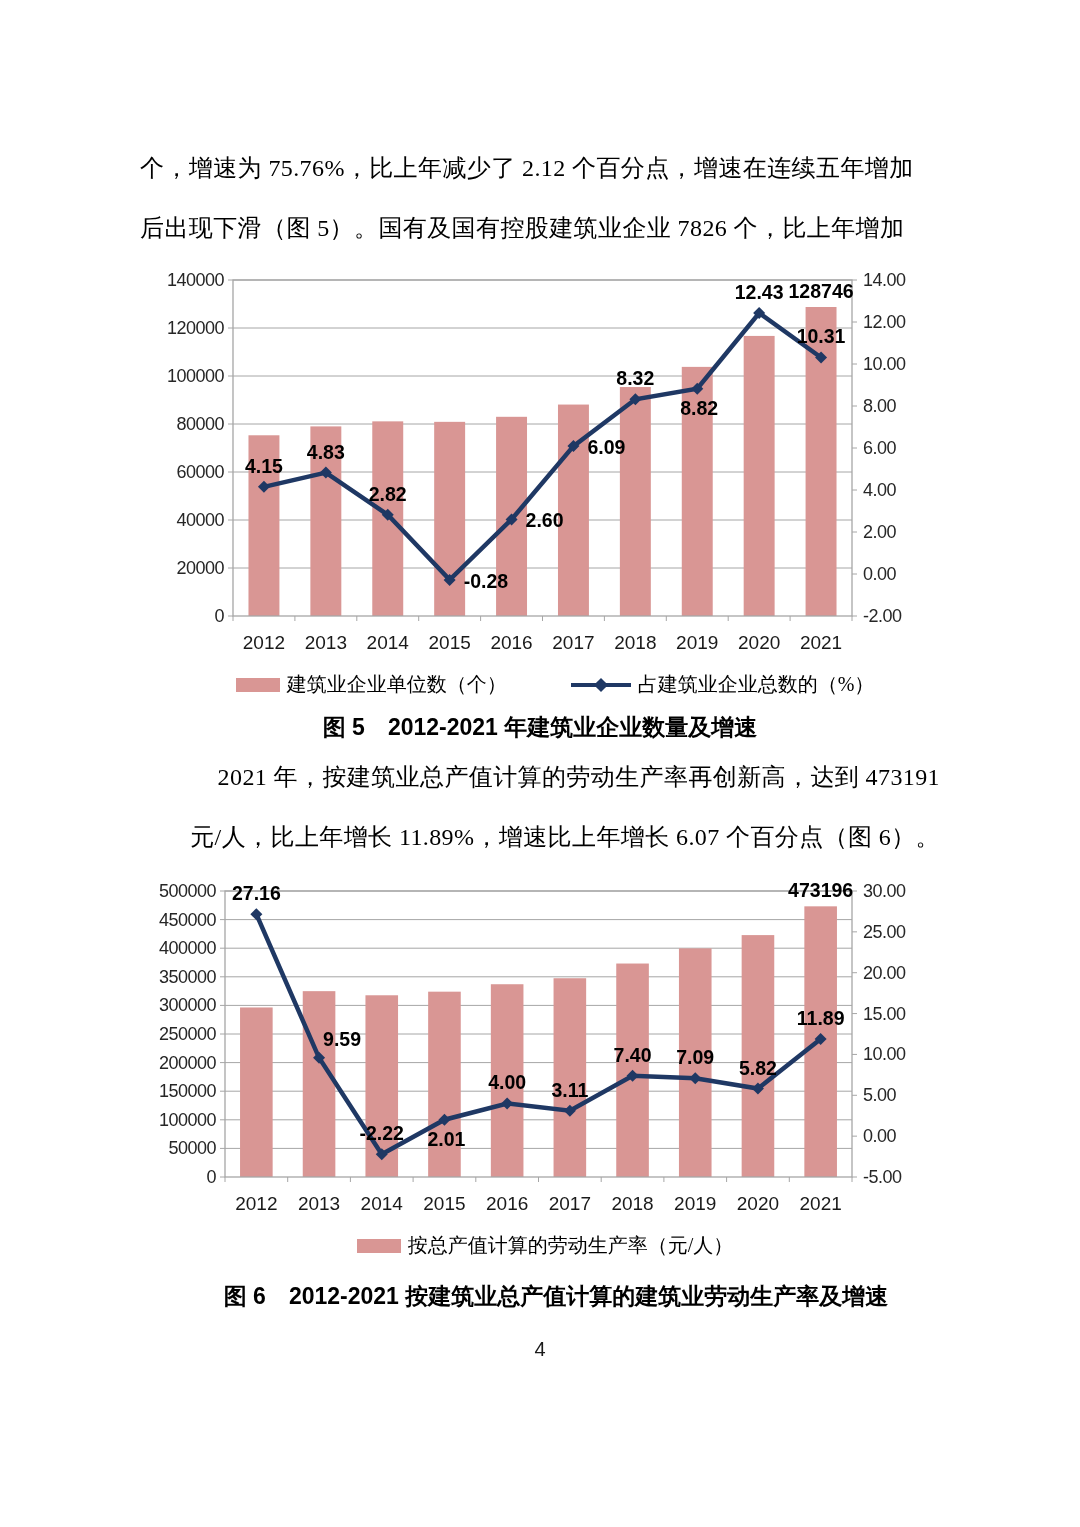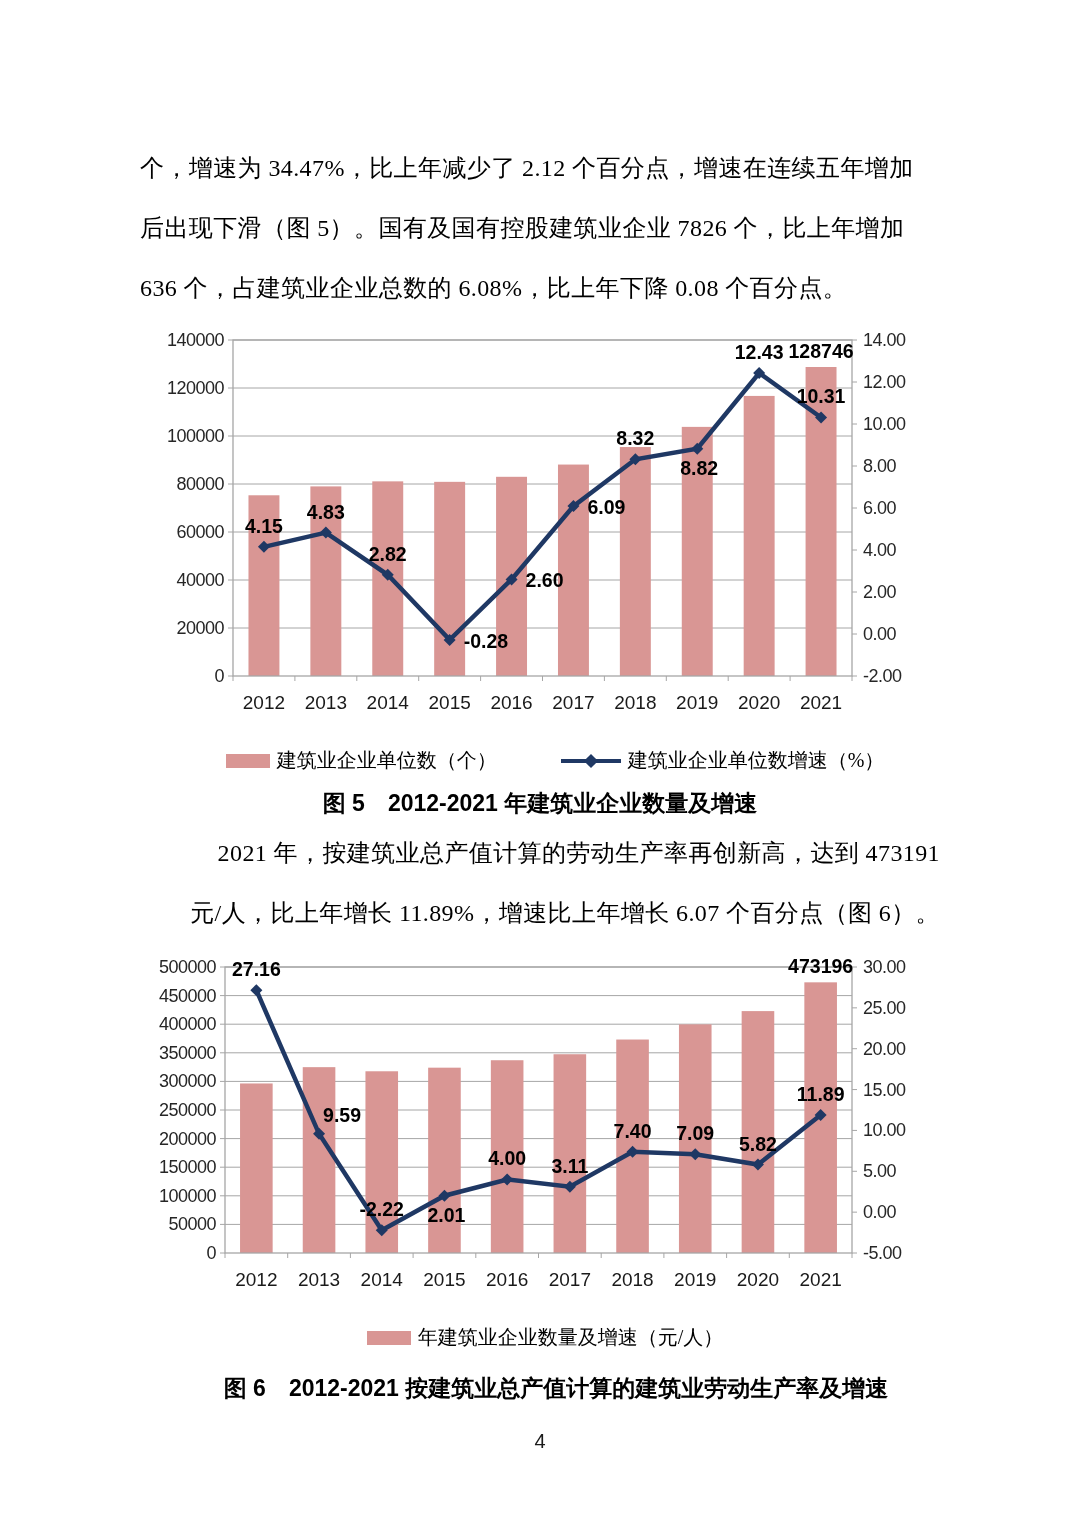"个，增速为 34.47%，比上年减少了 2.12 个百分点，增速在连续五年增加" div.tline { text: 34.47% -> 75.76% }
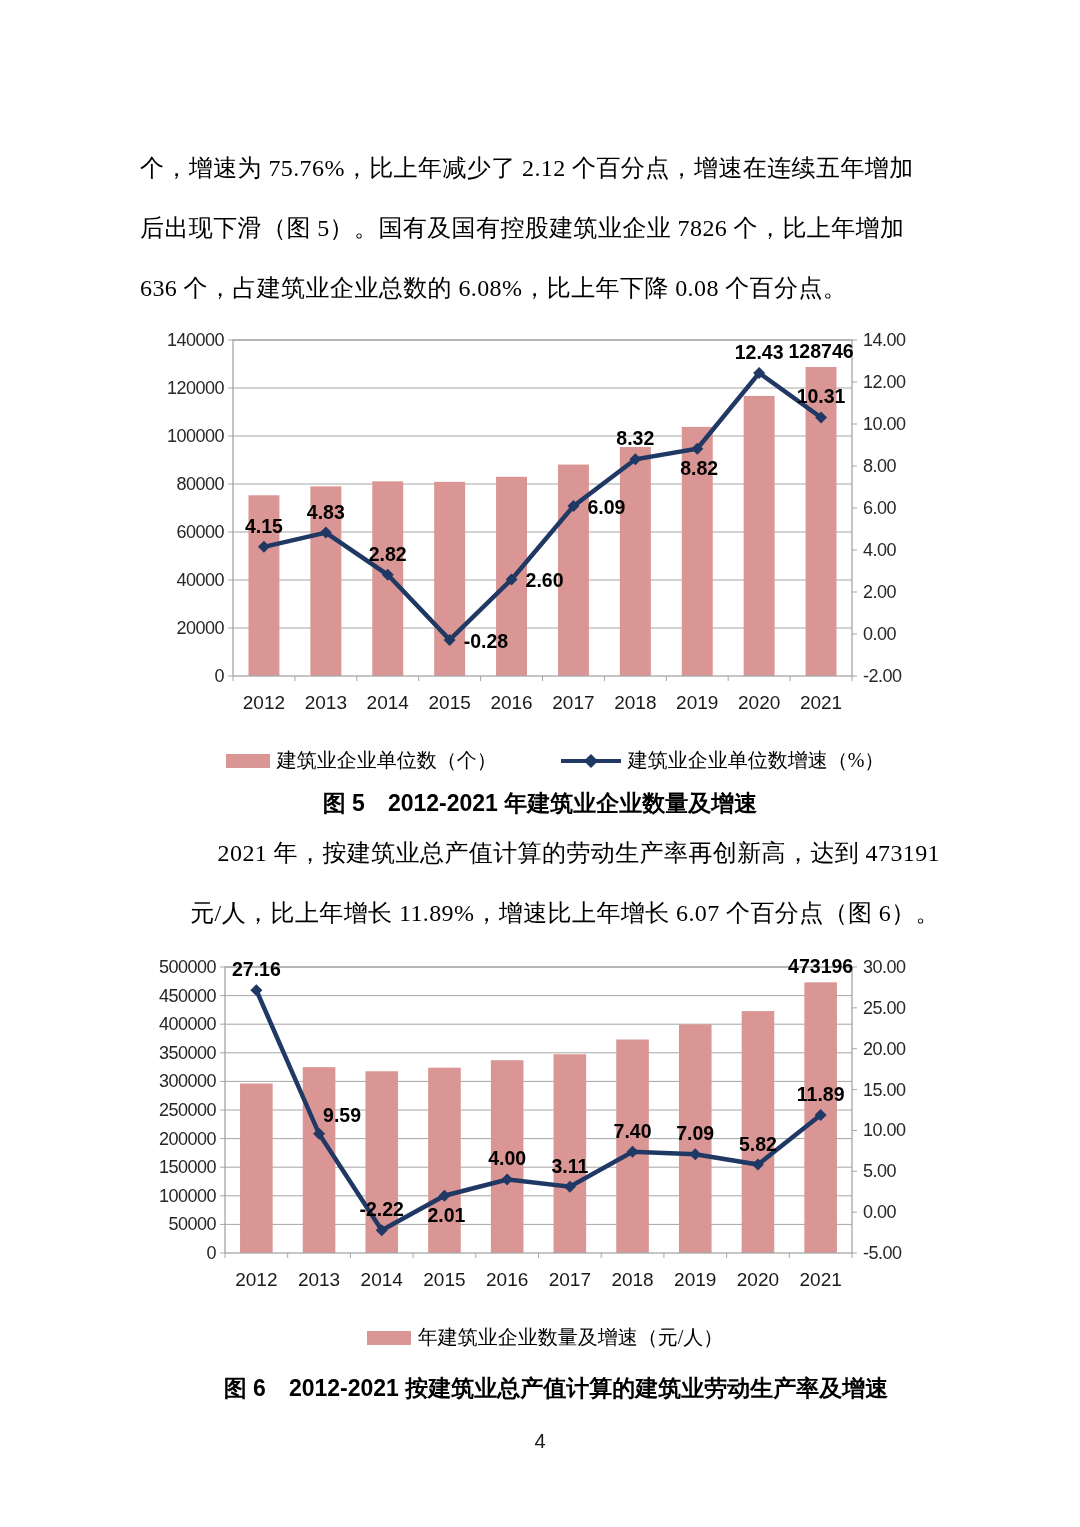"636 个，占建筑业企业总数的 6.08%，比上年下降 0.08 个百分点。" div.tline { html: <div>636 个，占建筑业企业总数的 6.08%，比上年下降 0.08 个百分点。</div> -> none }
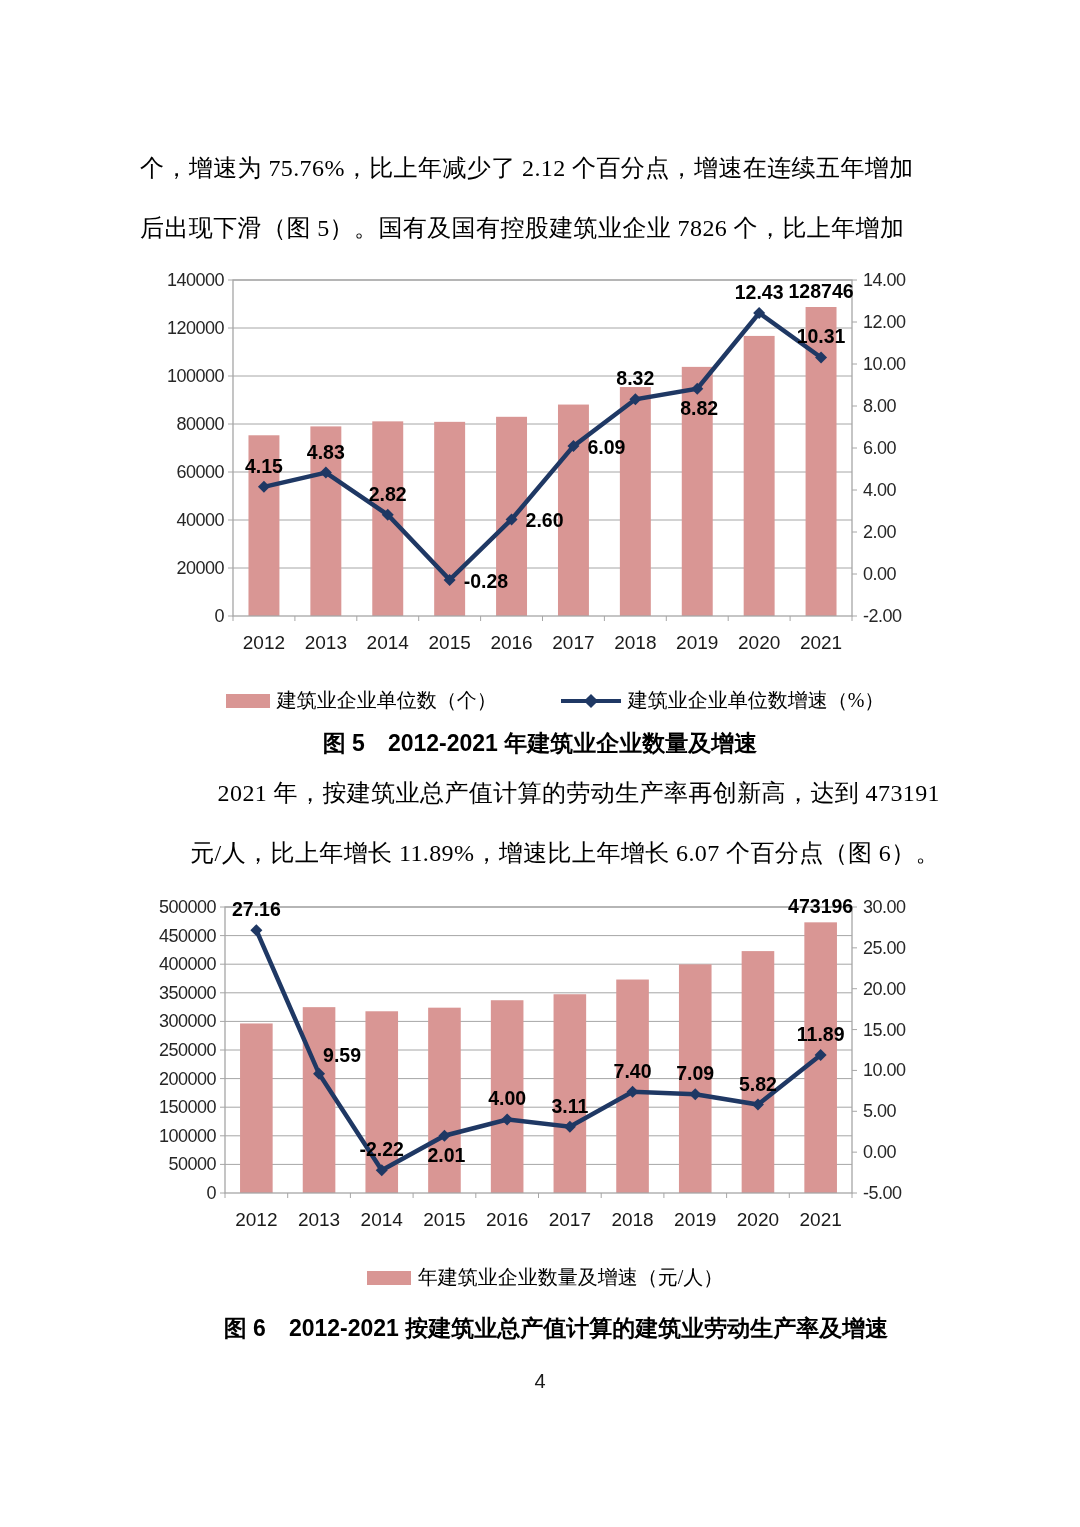"建筑业企业单位数（个）" .legend { margin-top: 22px -> 6px }
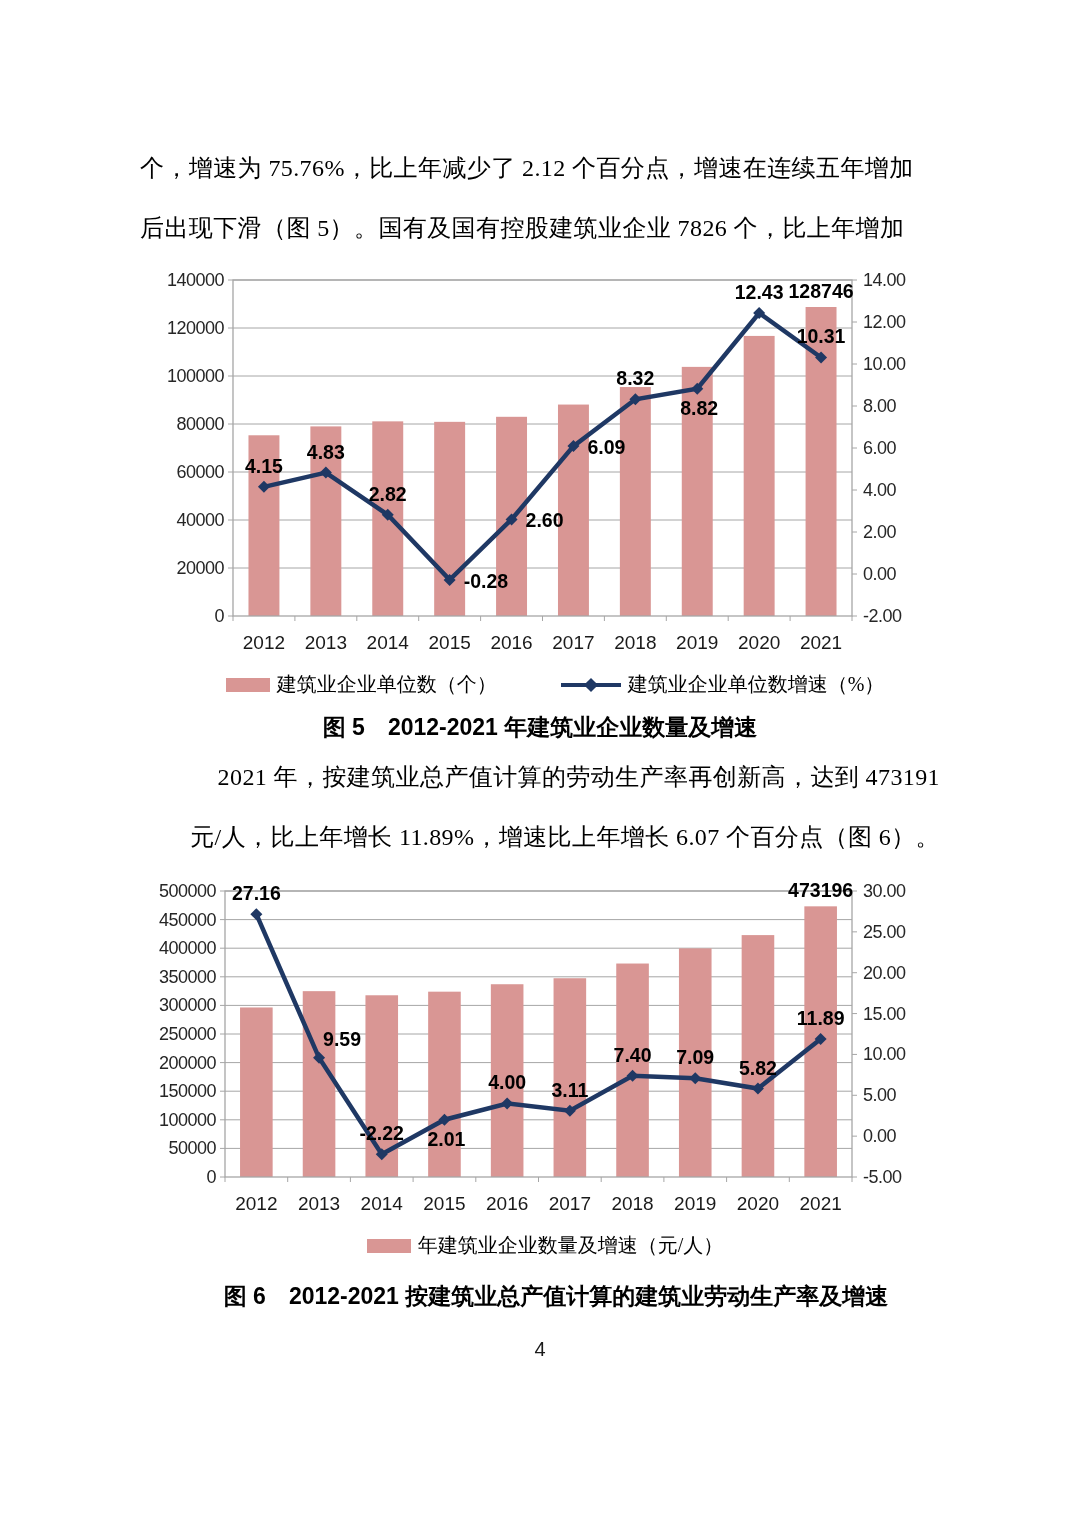"建筑业企业单位数增速（%）" span.legend-label { text: 建筑业企业单位数增速 -> 占建筑业企业总数的 }
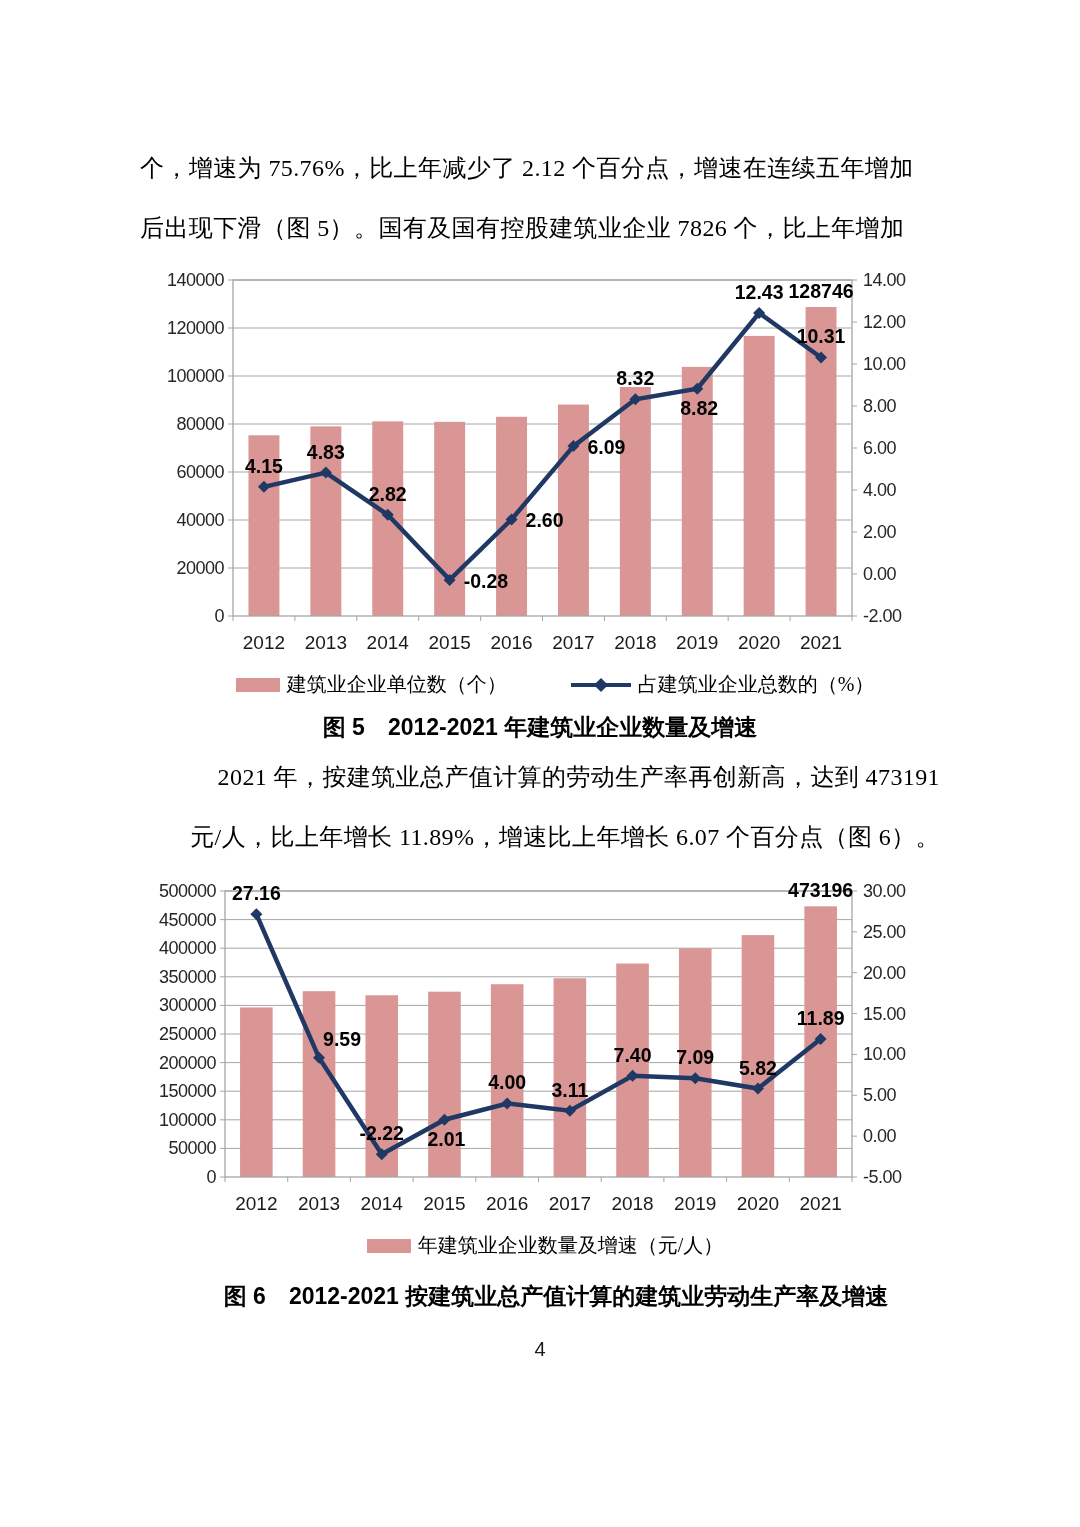"年建筑业企业数量及增速（元/人）" span.legend-label { text: 年建筑业企业数量及增速 -> 按总产值计算的劳动生产率 }
